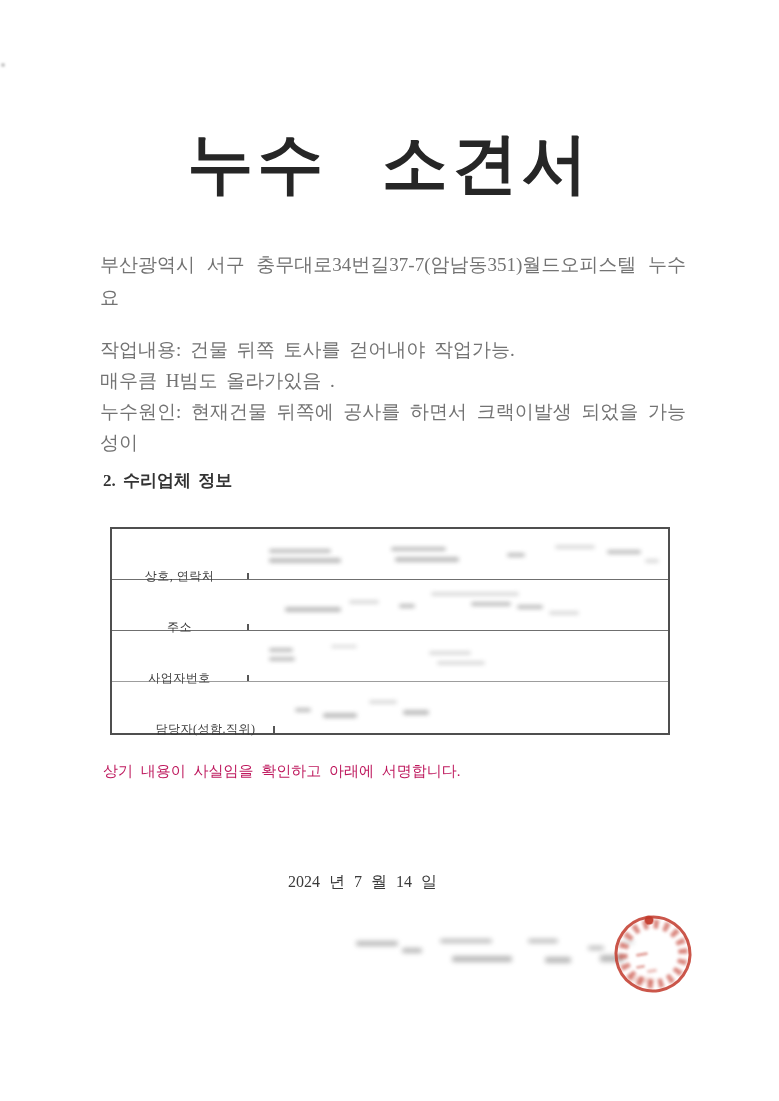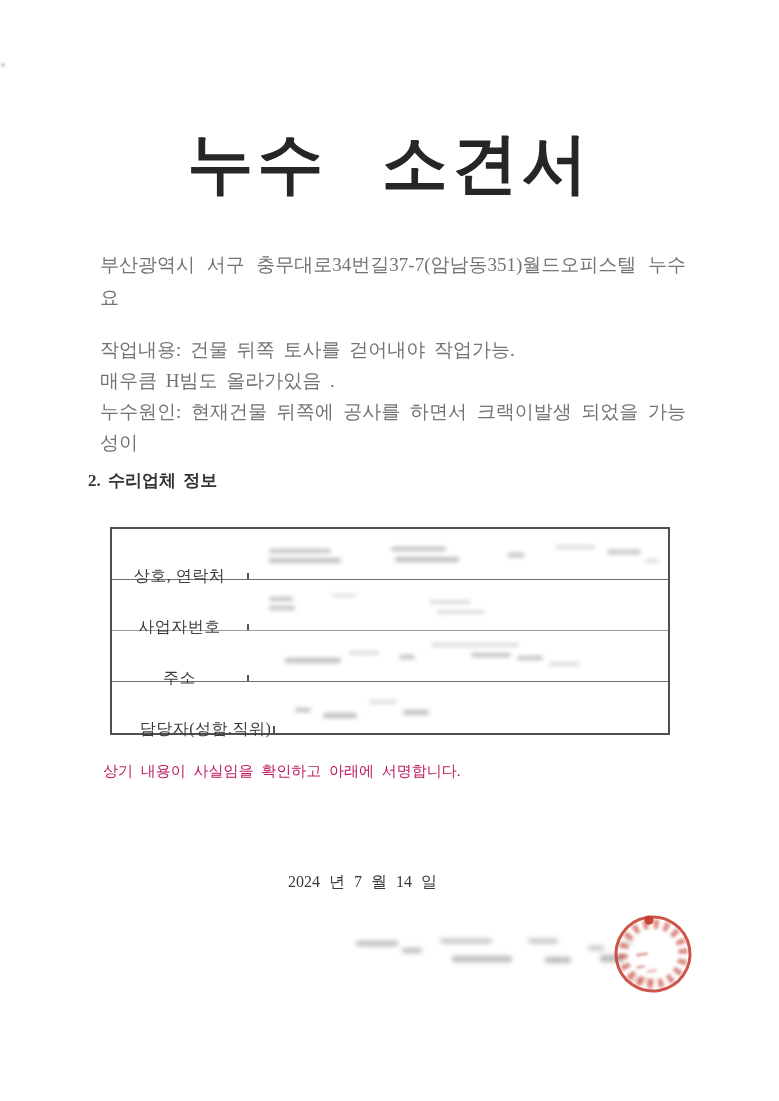"2. 수리업체 정보" .section-heading { left: 88px -> 103px }
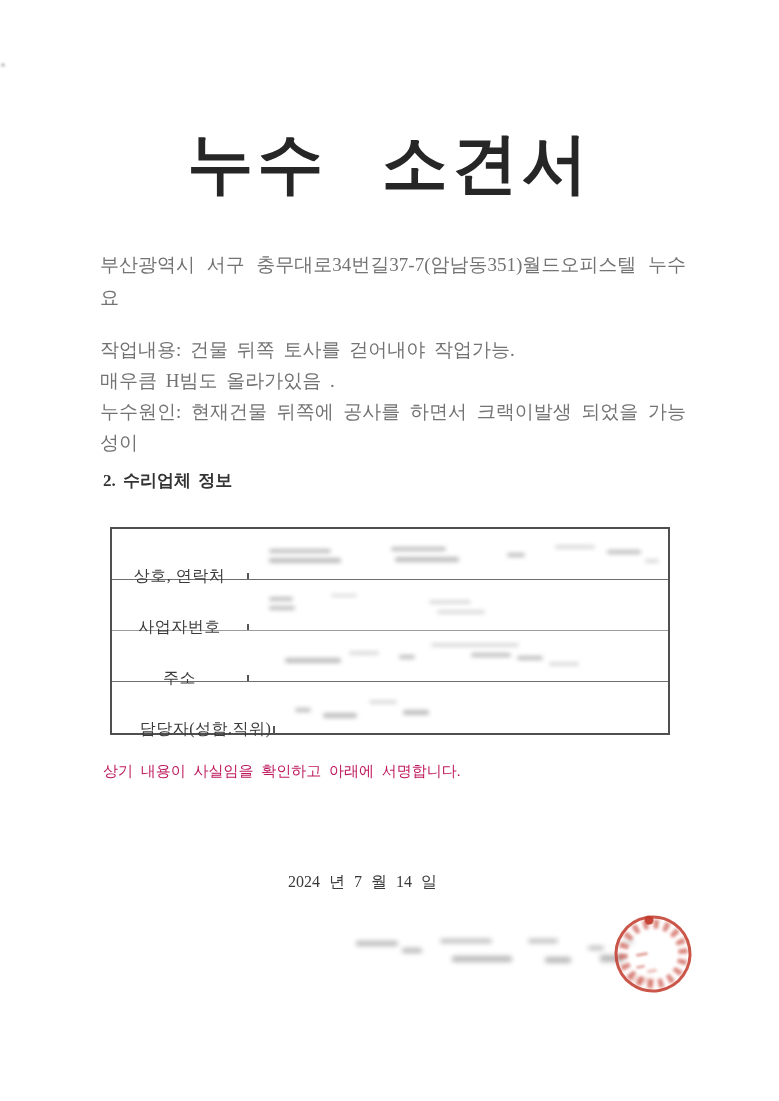"상호, 연락처" .tlabel { font-size: 16px -> 12px }
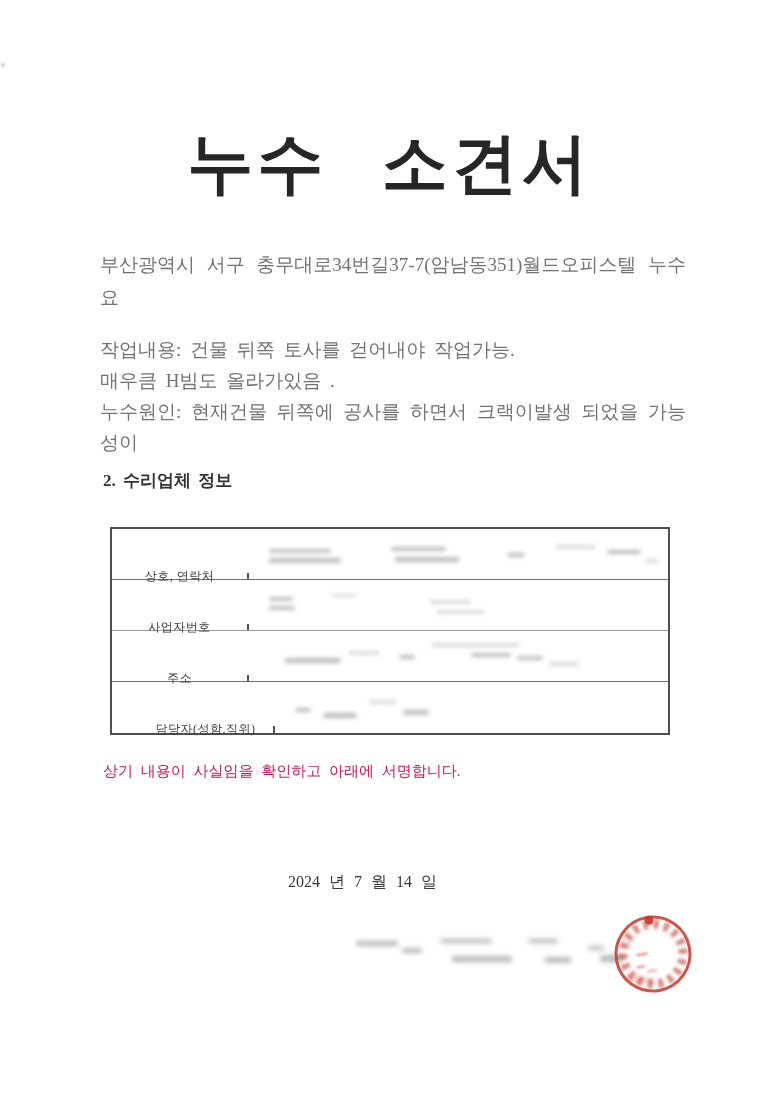"사업자번호" div.trow { order: before "주소" -> after "주소" }
